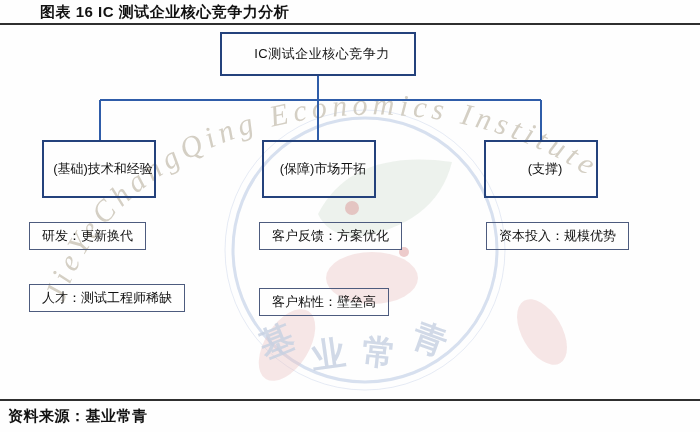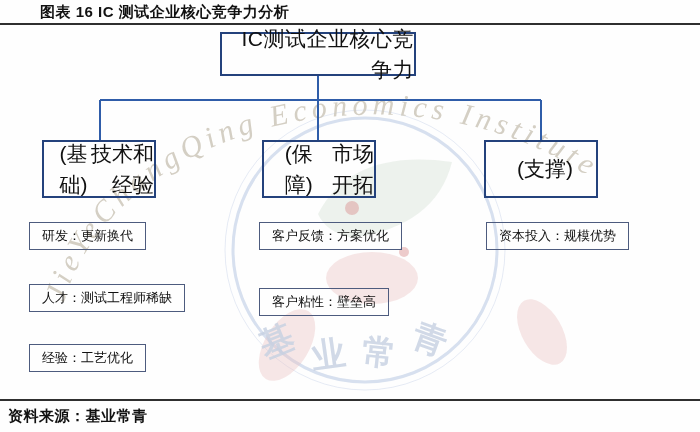"IC测试企业核心竞争力" .box { font-size: 21px -> 13px; text-align: right -> left }
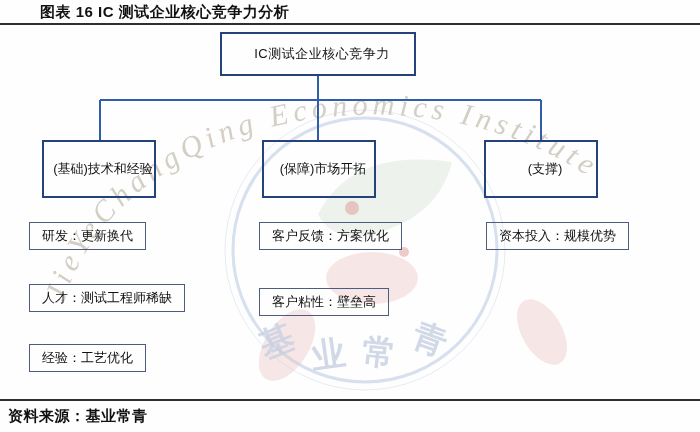"经验：工艺优化" div.leaf { html: <div>经验：工艺优化</div> -> none }
